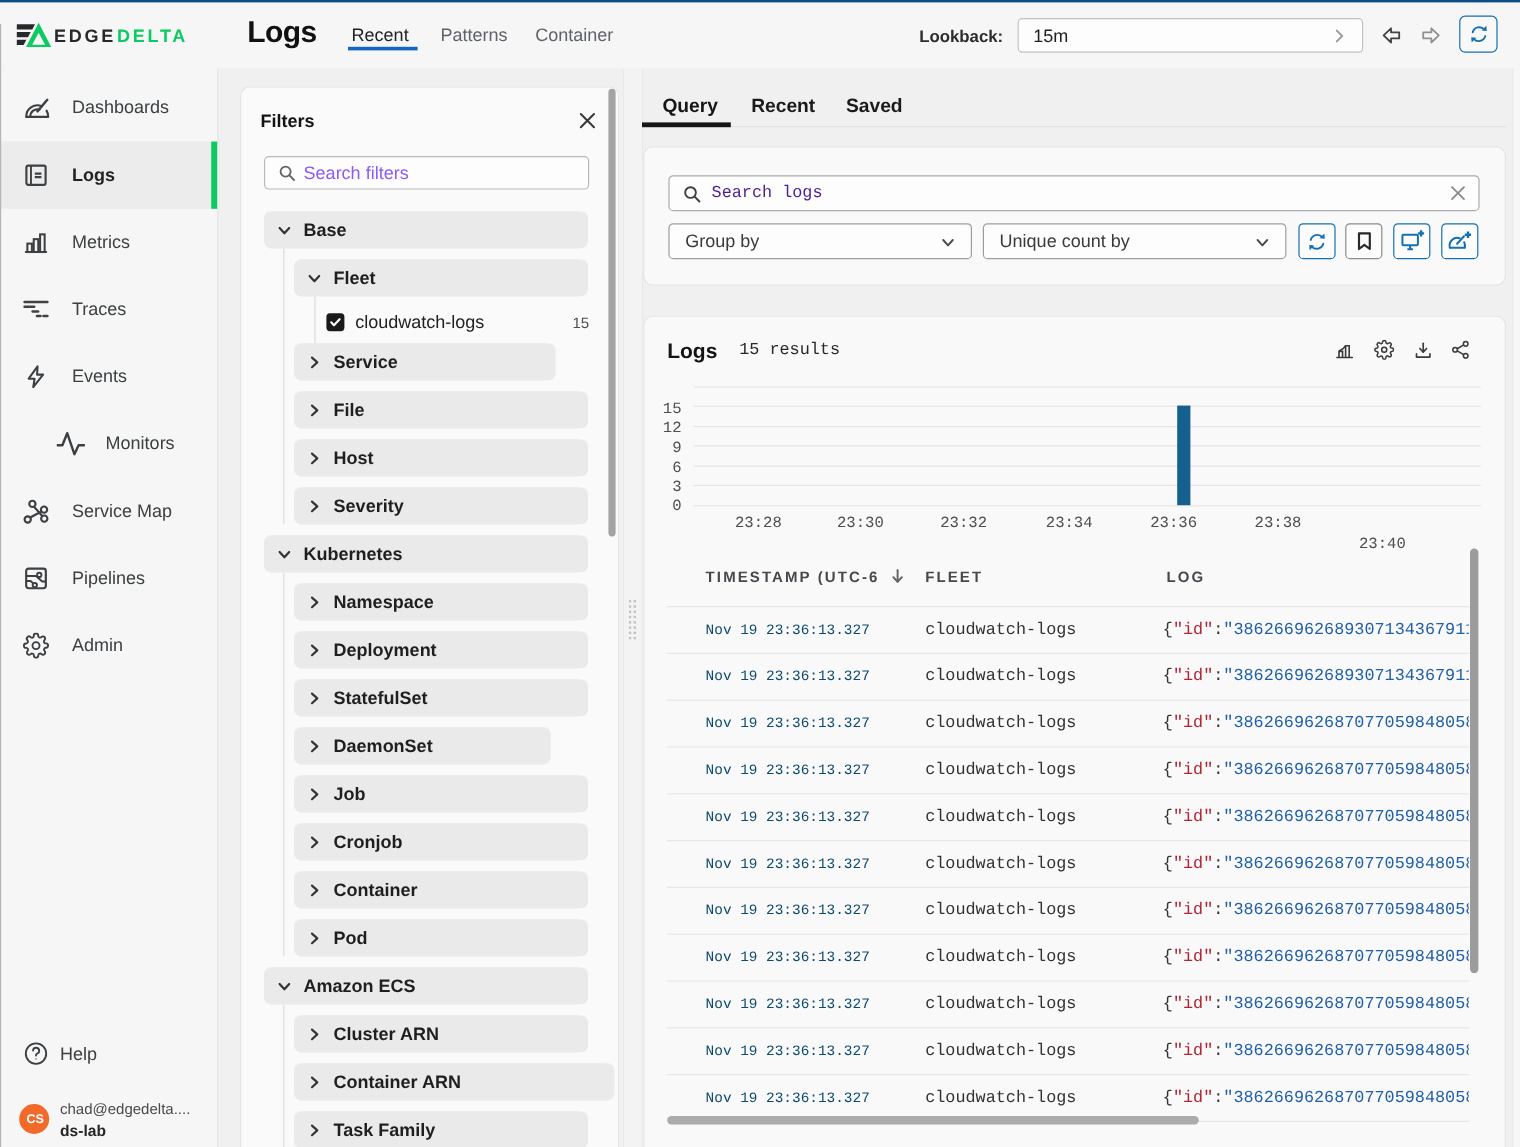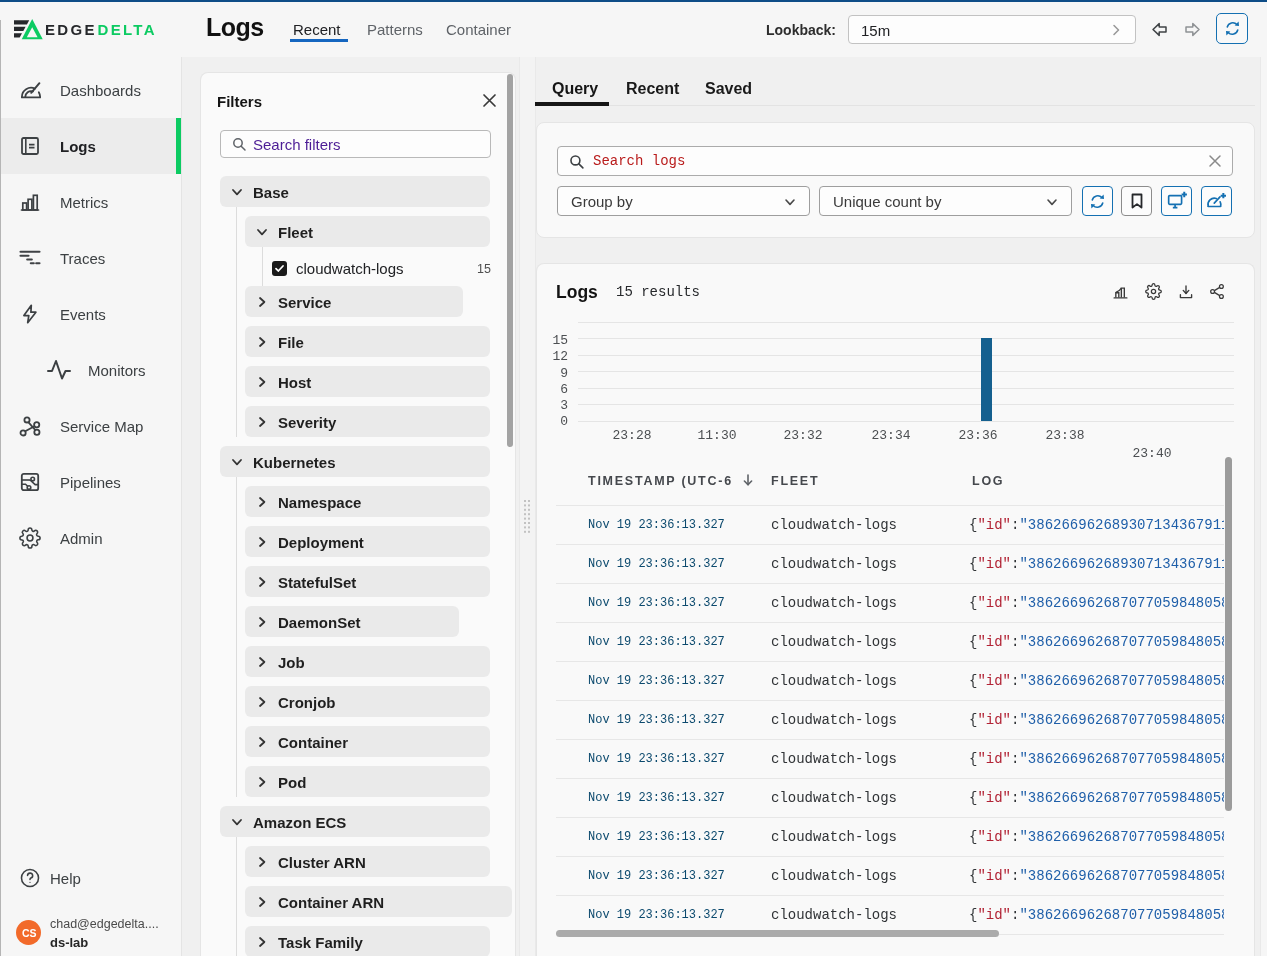"Search filters" div.abs { color: #4c1d95 -> #8b5cf6 }
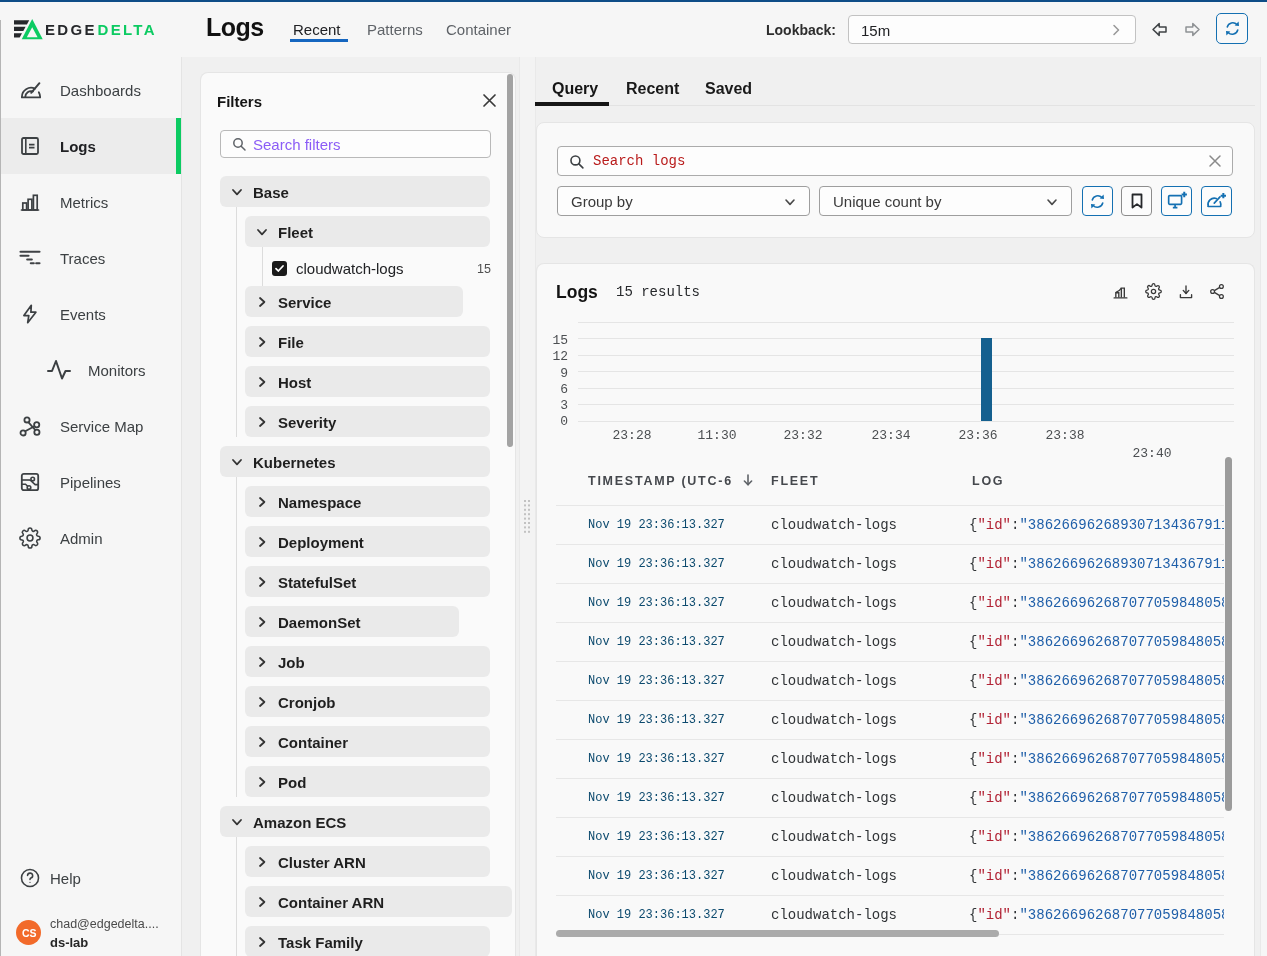"Search logs" div.abs { color: #b91c1c -> #4c1d95 }
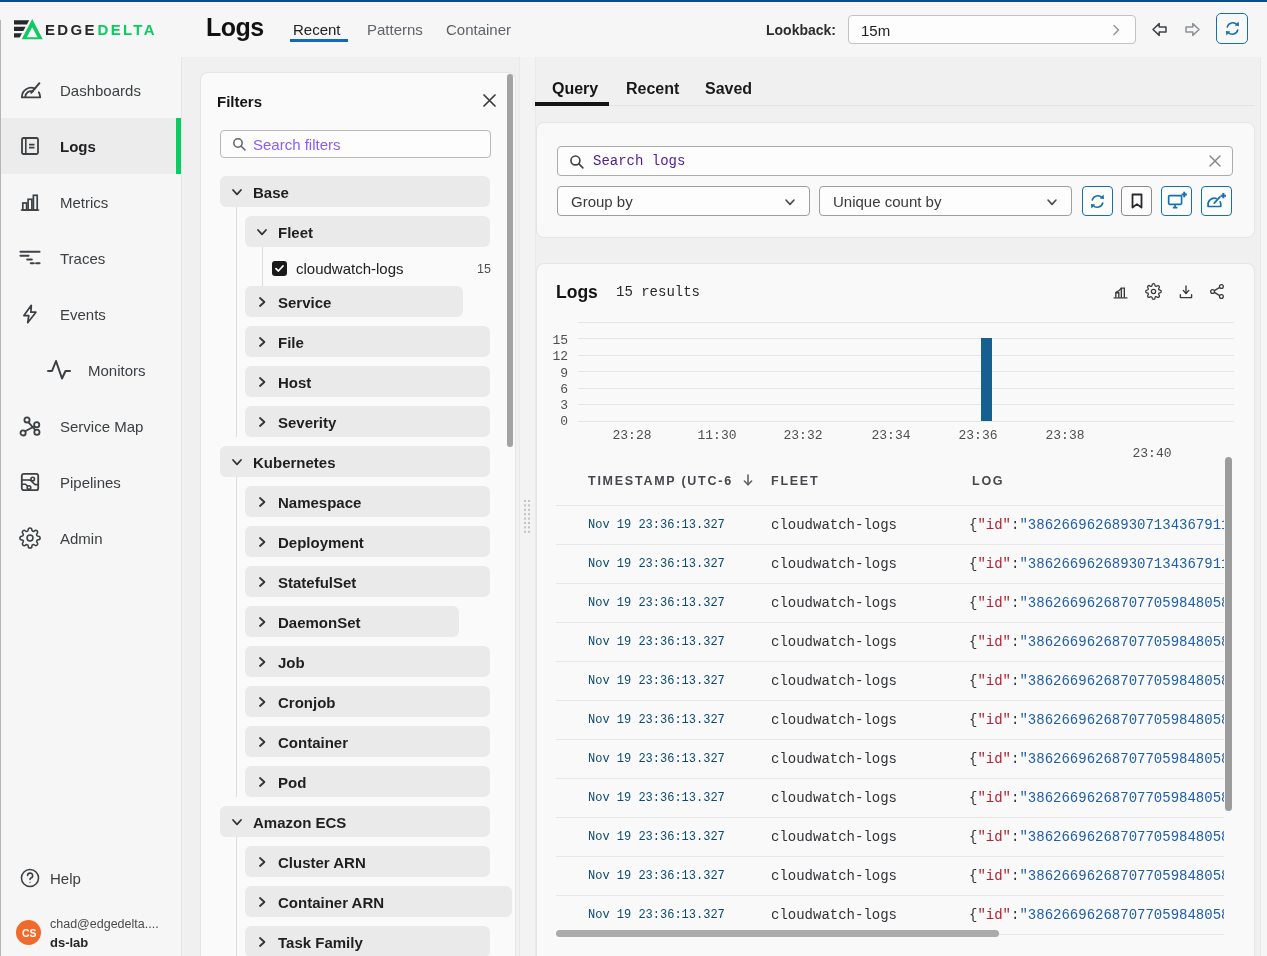"11:30" div.glabel { text: 11:30 -> 23:30 }
